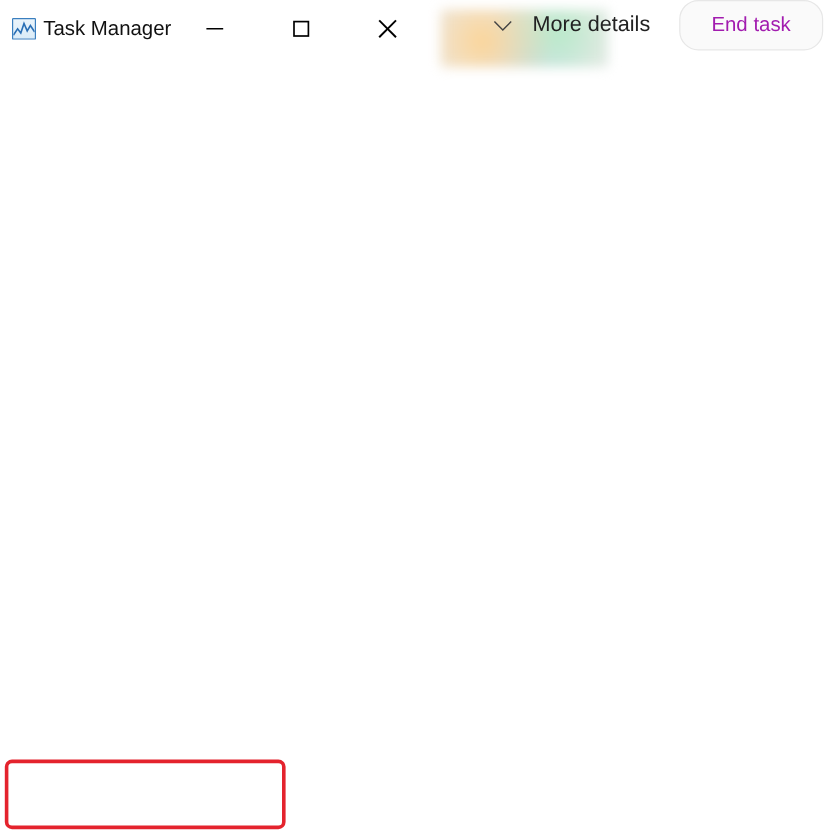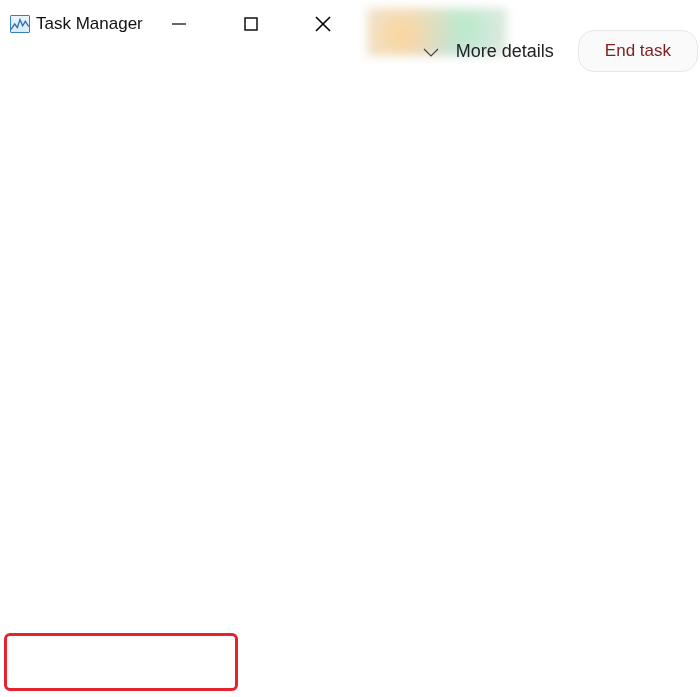"More details" .footer { align-items: flex-end -> flex-start; padding: 0 2px 0 14px -> 0 14px 0 14px }
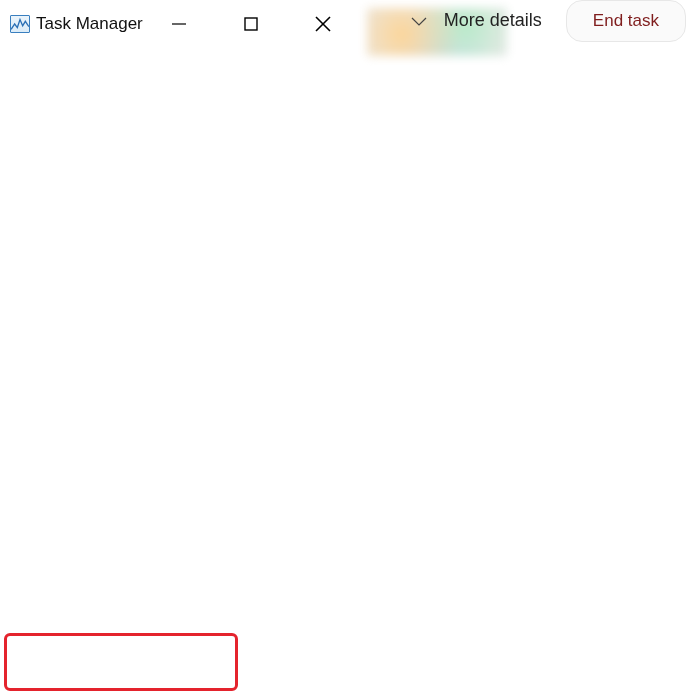"End task" .end-task-btn { color: #7f1d1d -> #a21caf }
